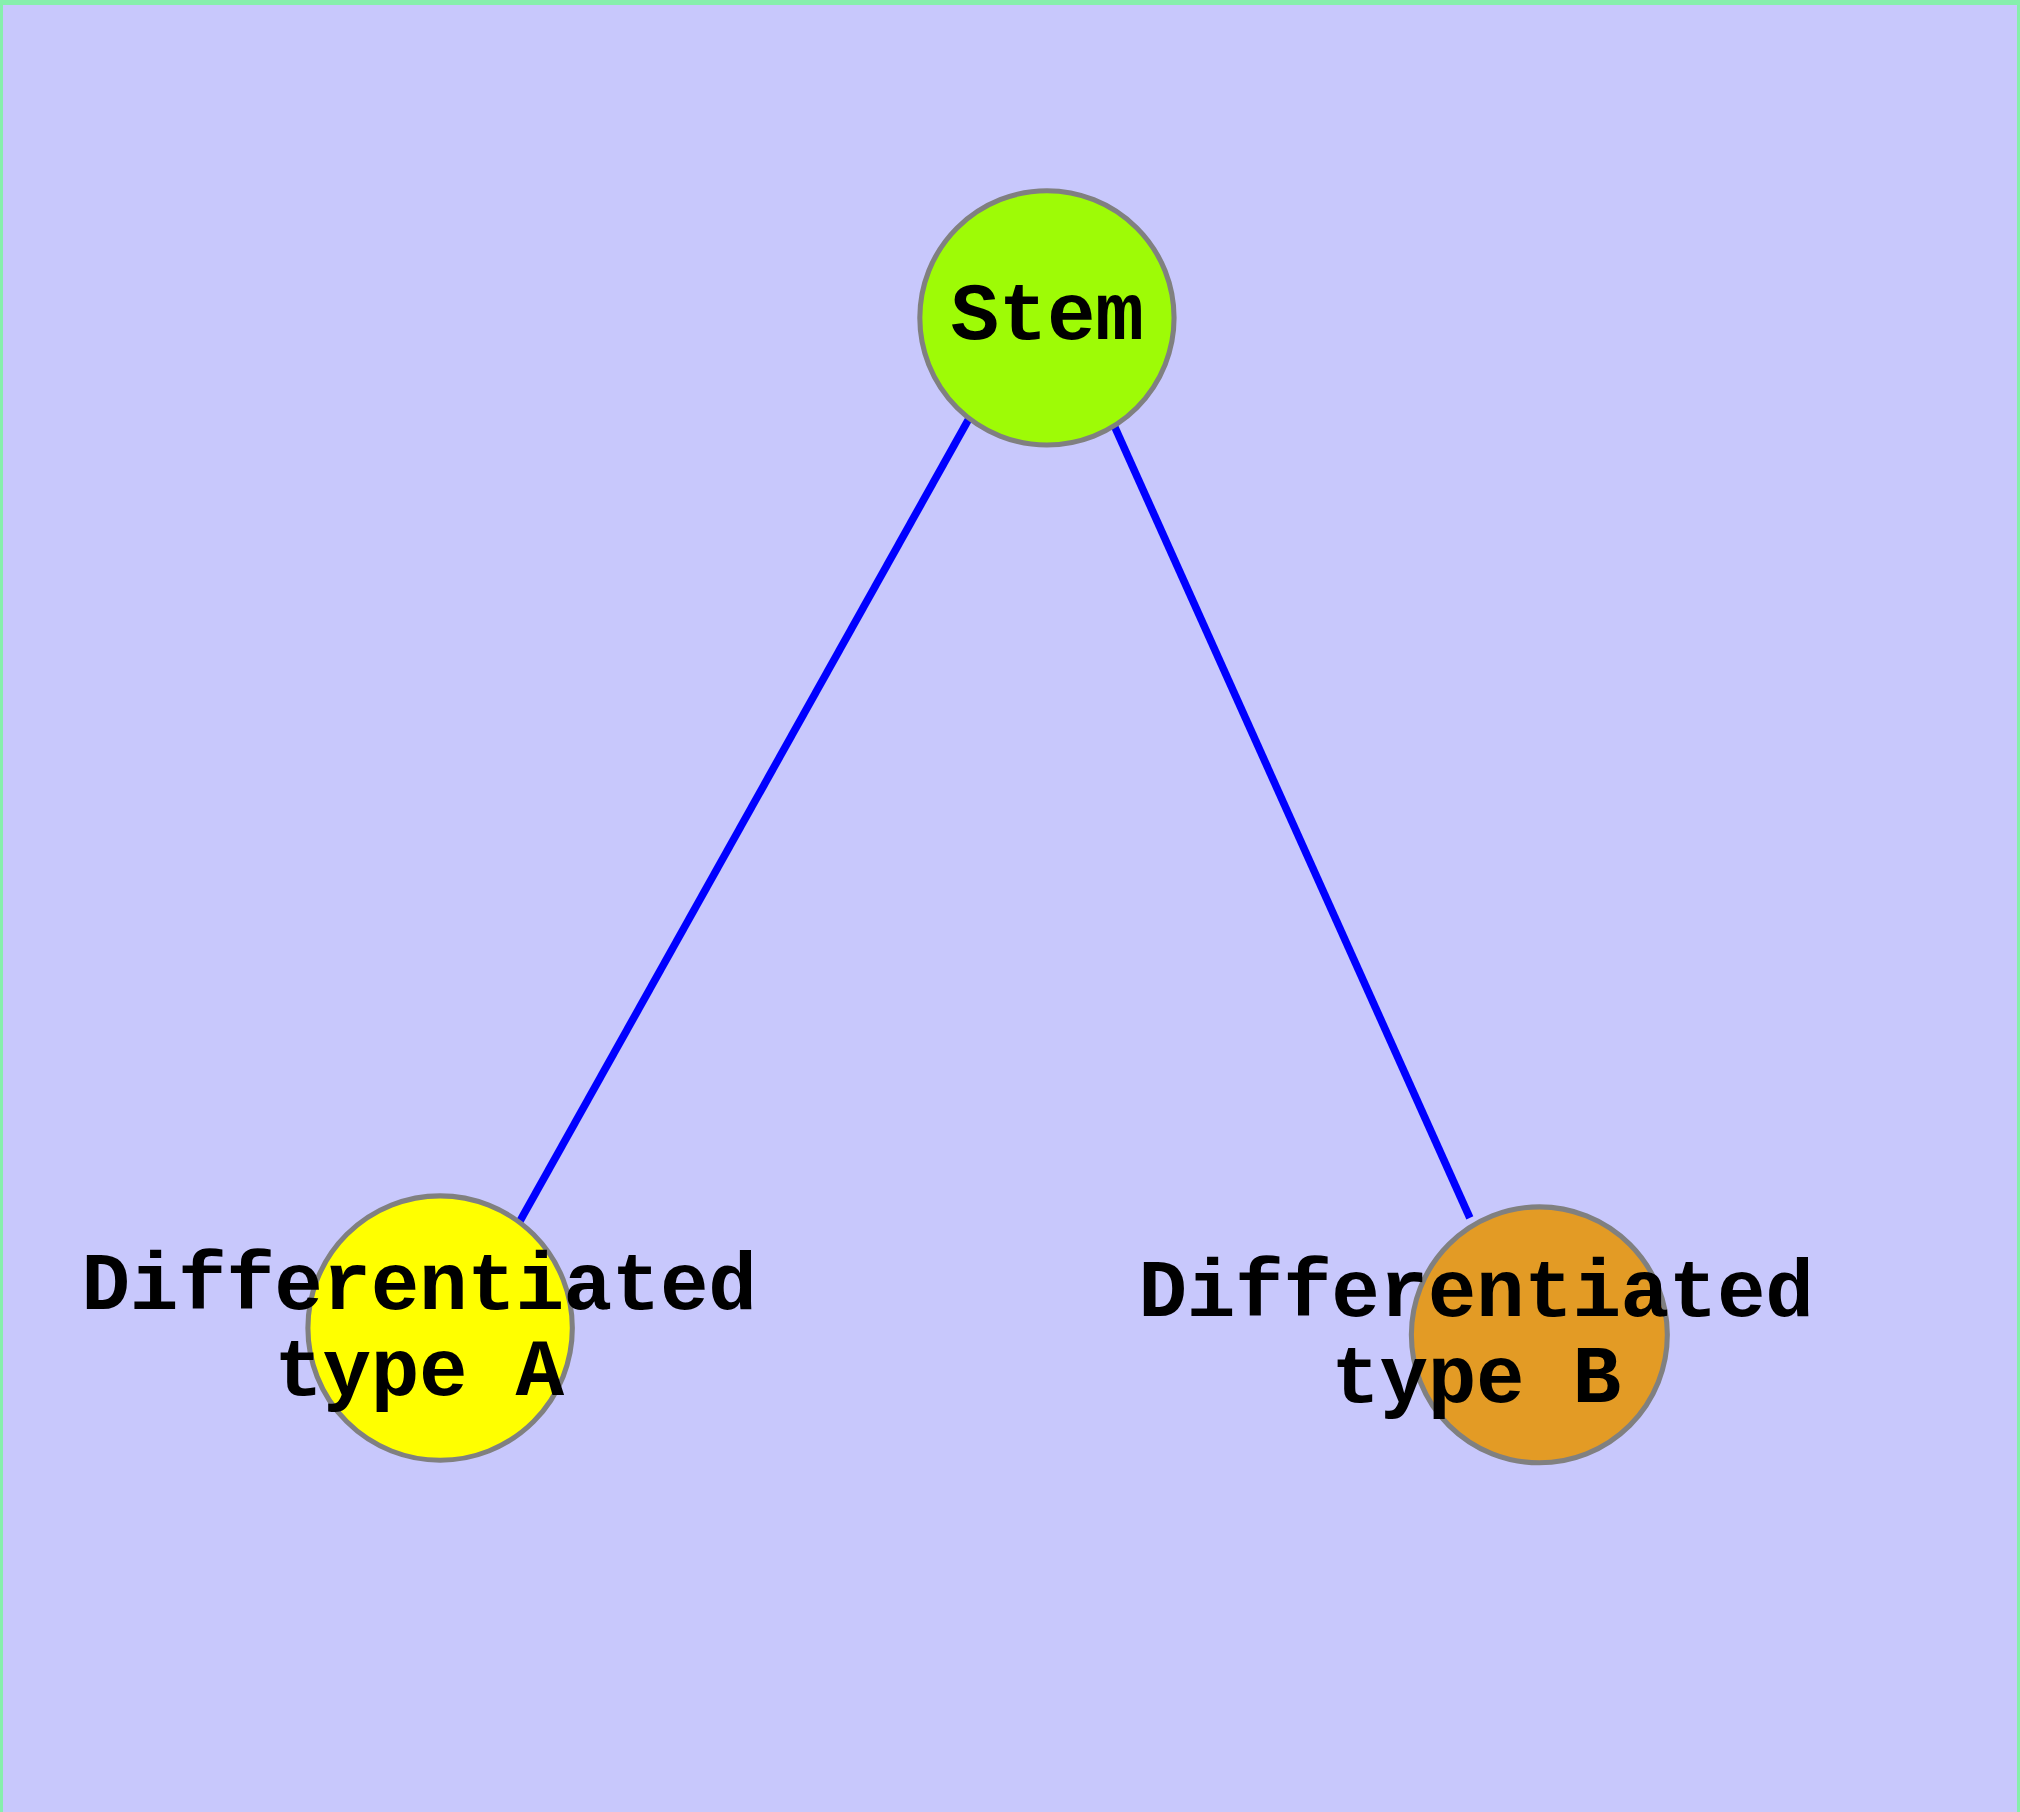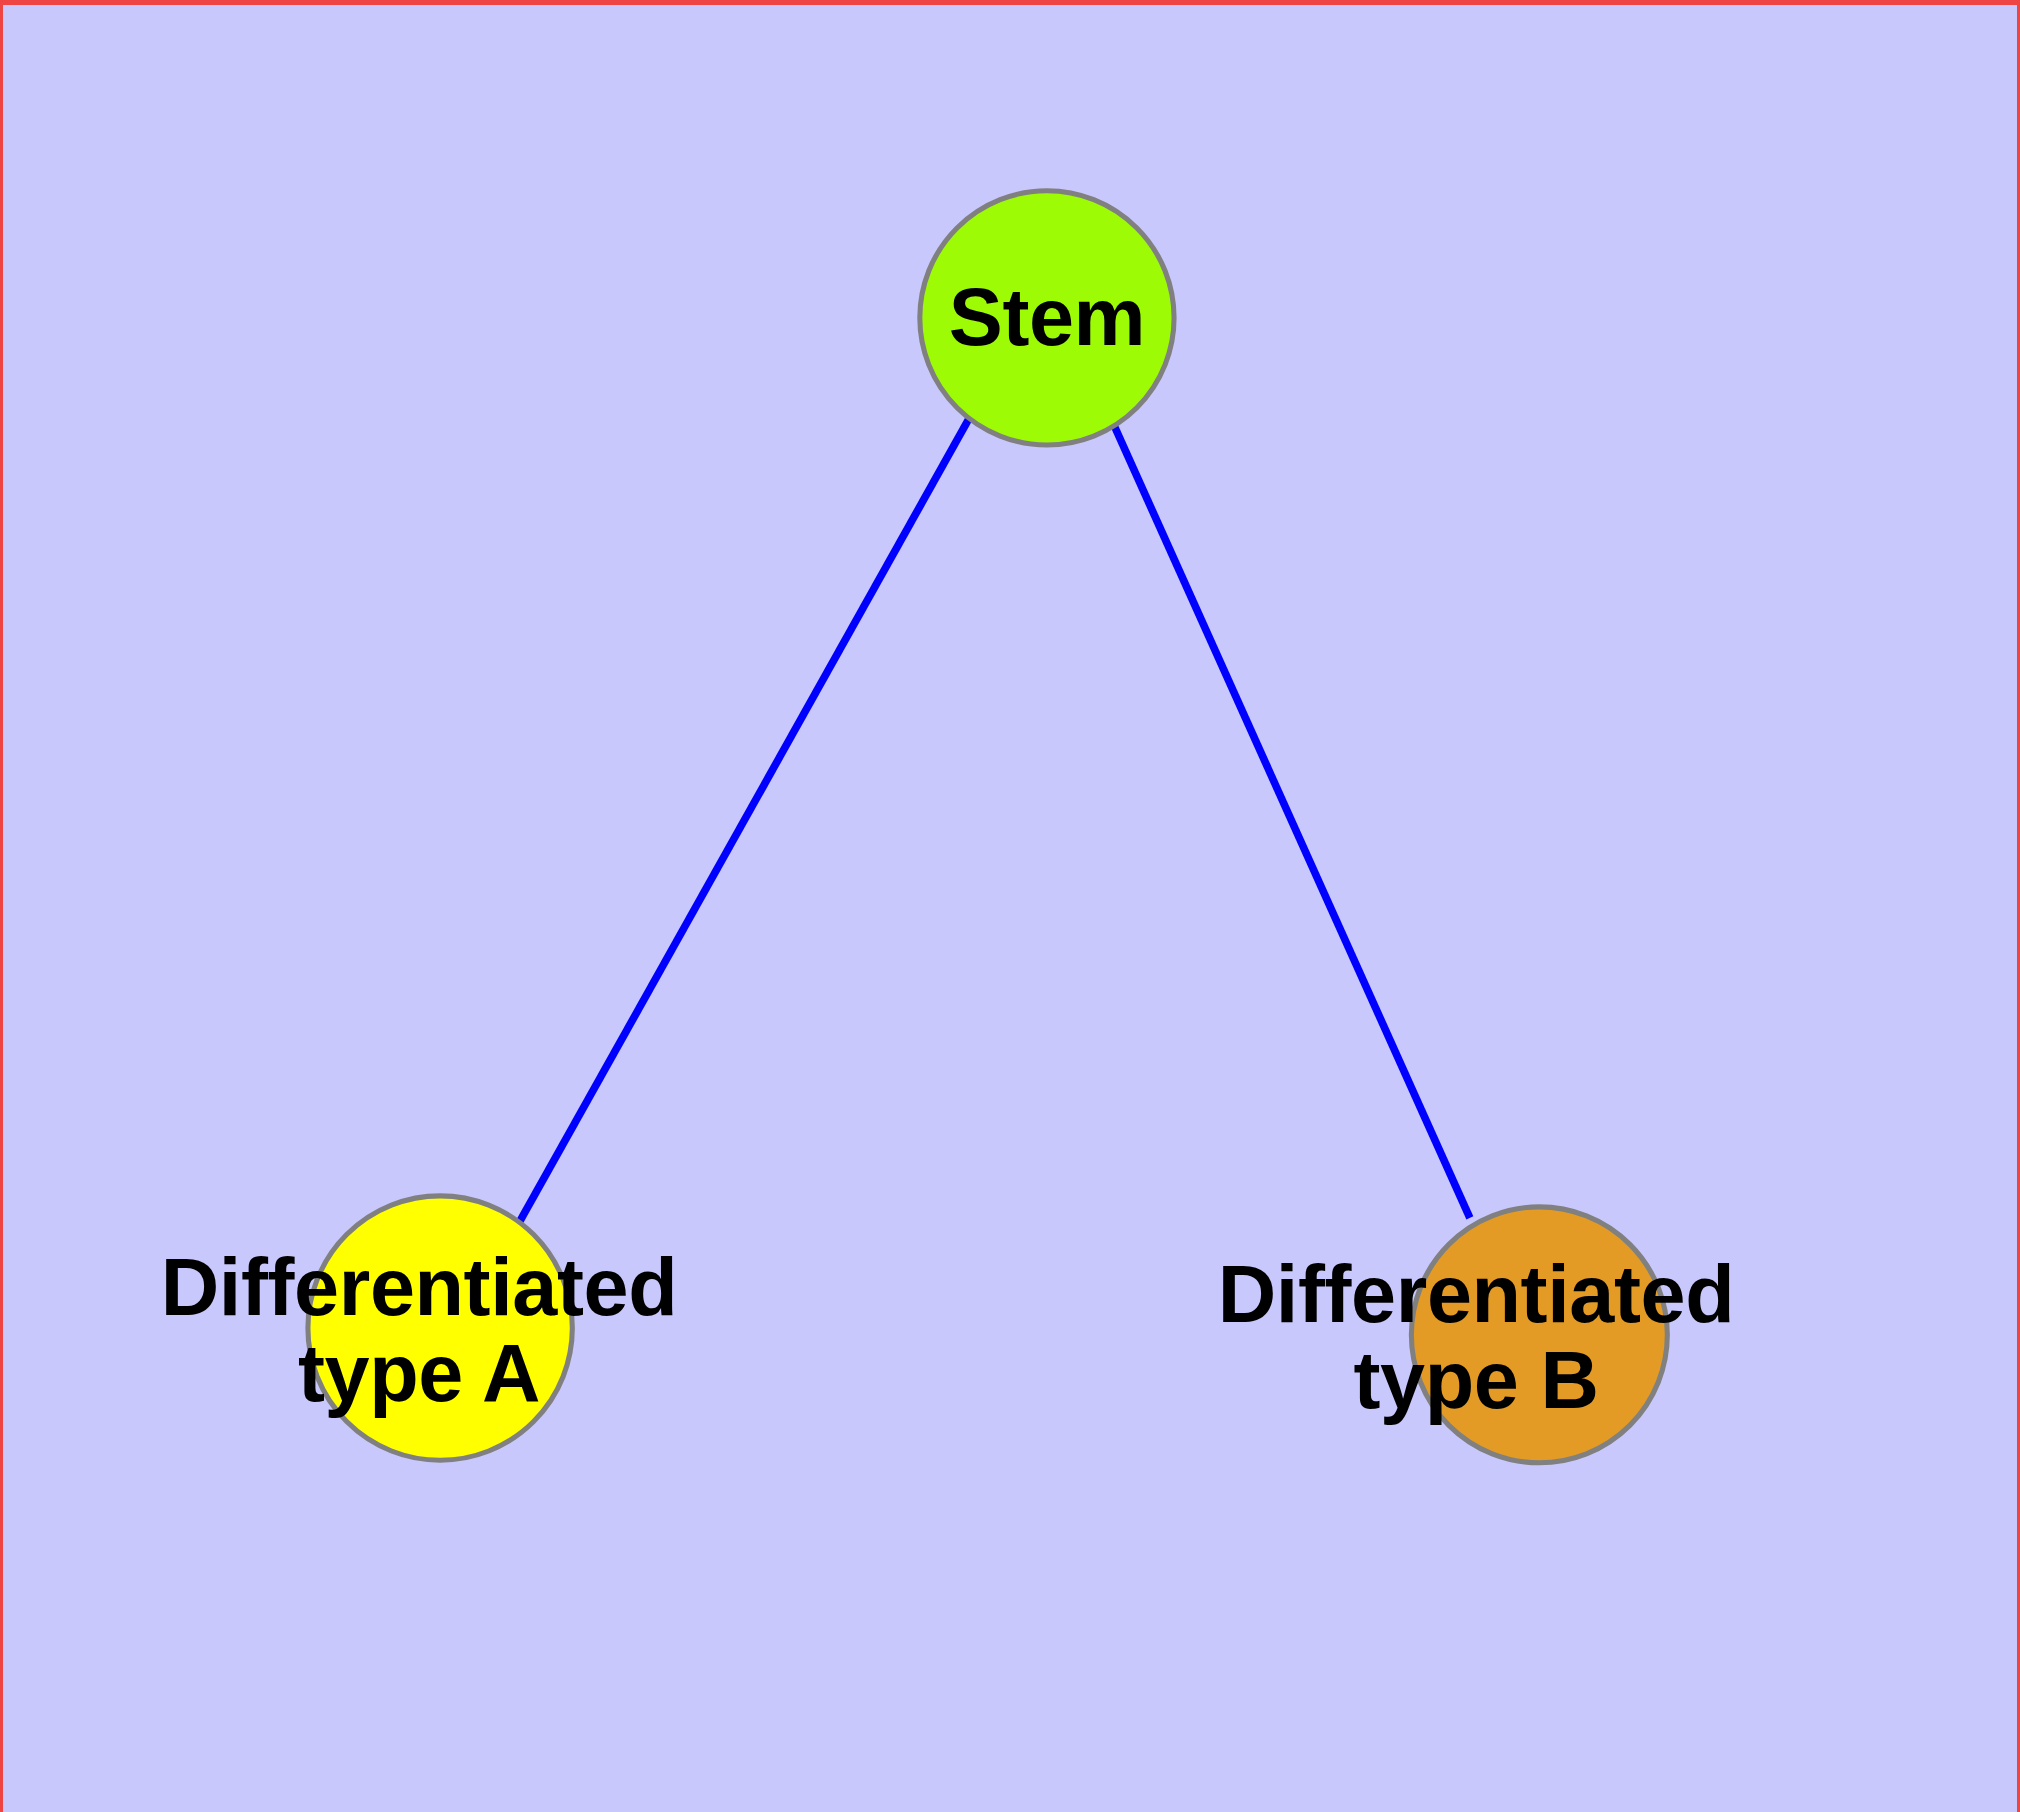"Stem" #canvas { background: #ef4444 -> #86efac; font-family: Liberation Sans, sans-serif -> Liberation Mono, monospace }
